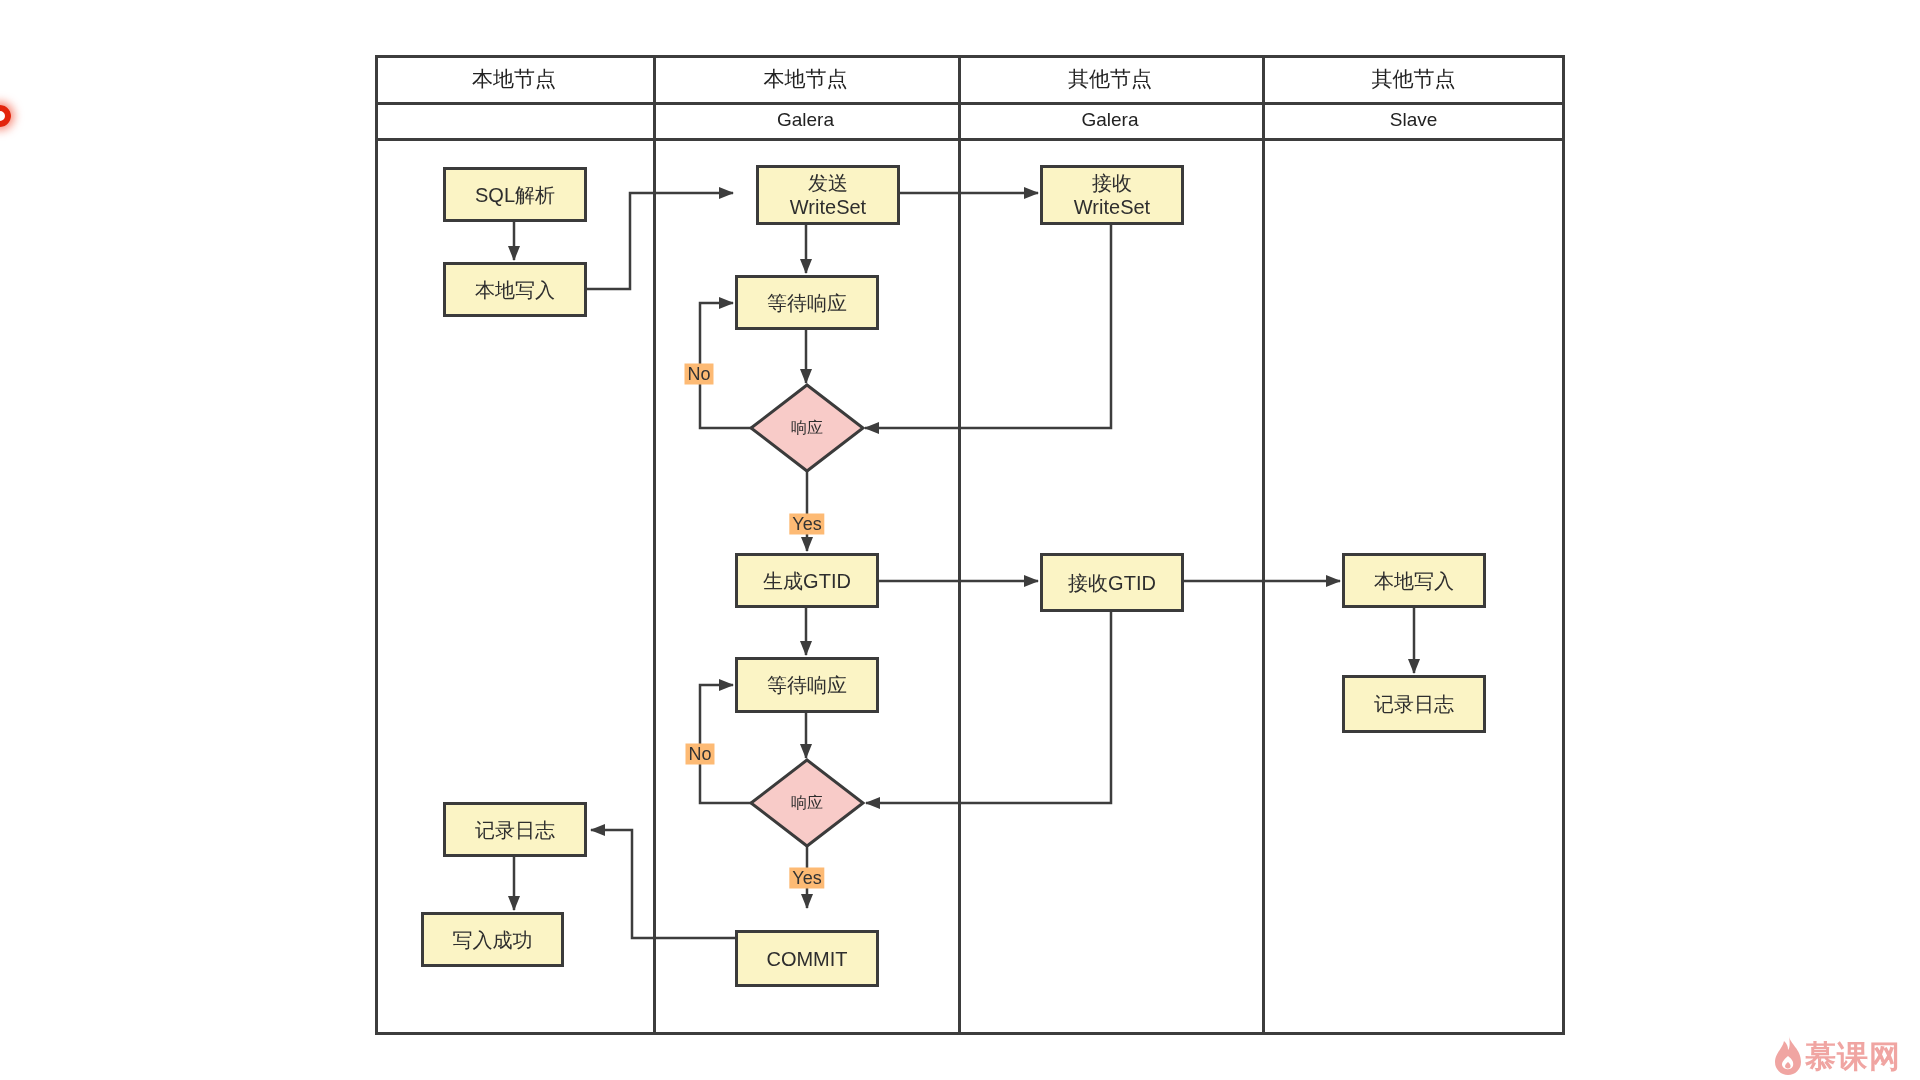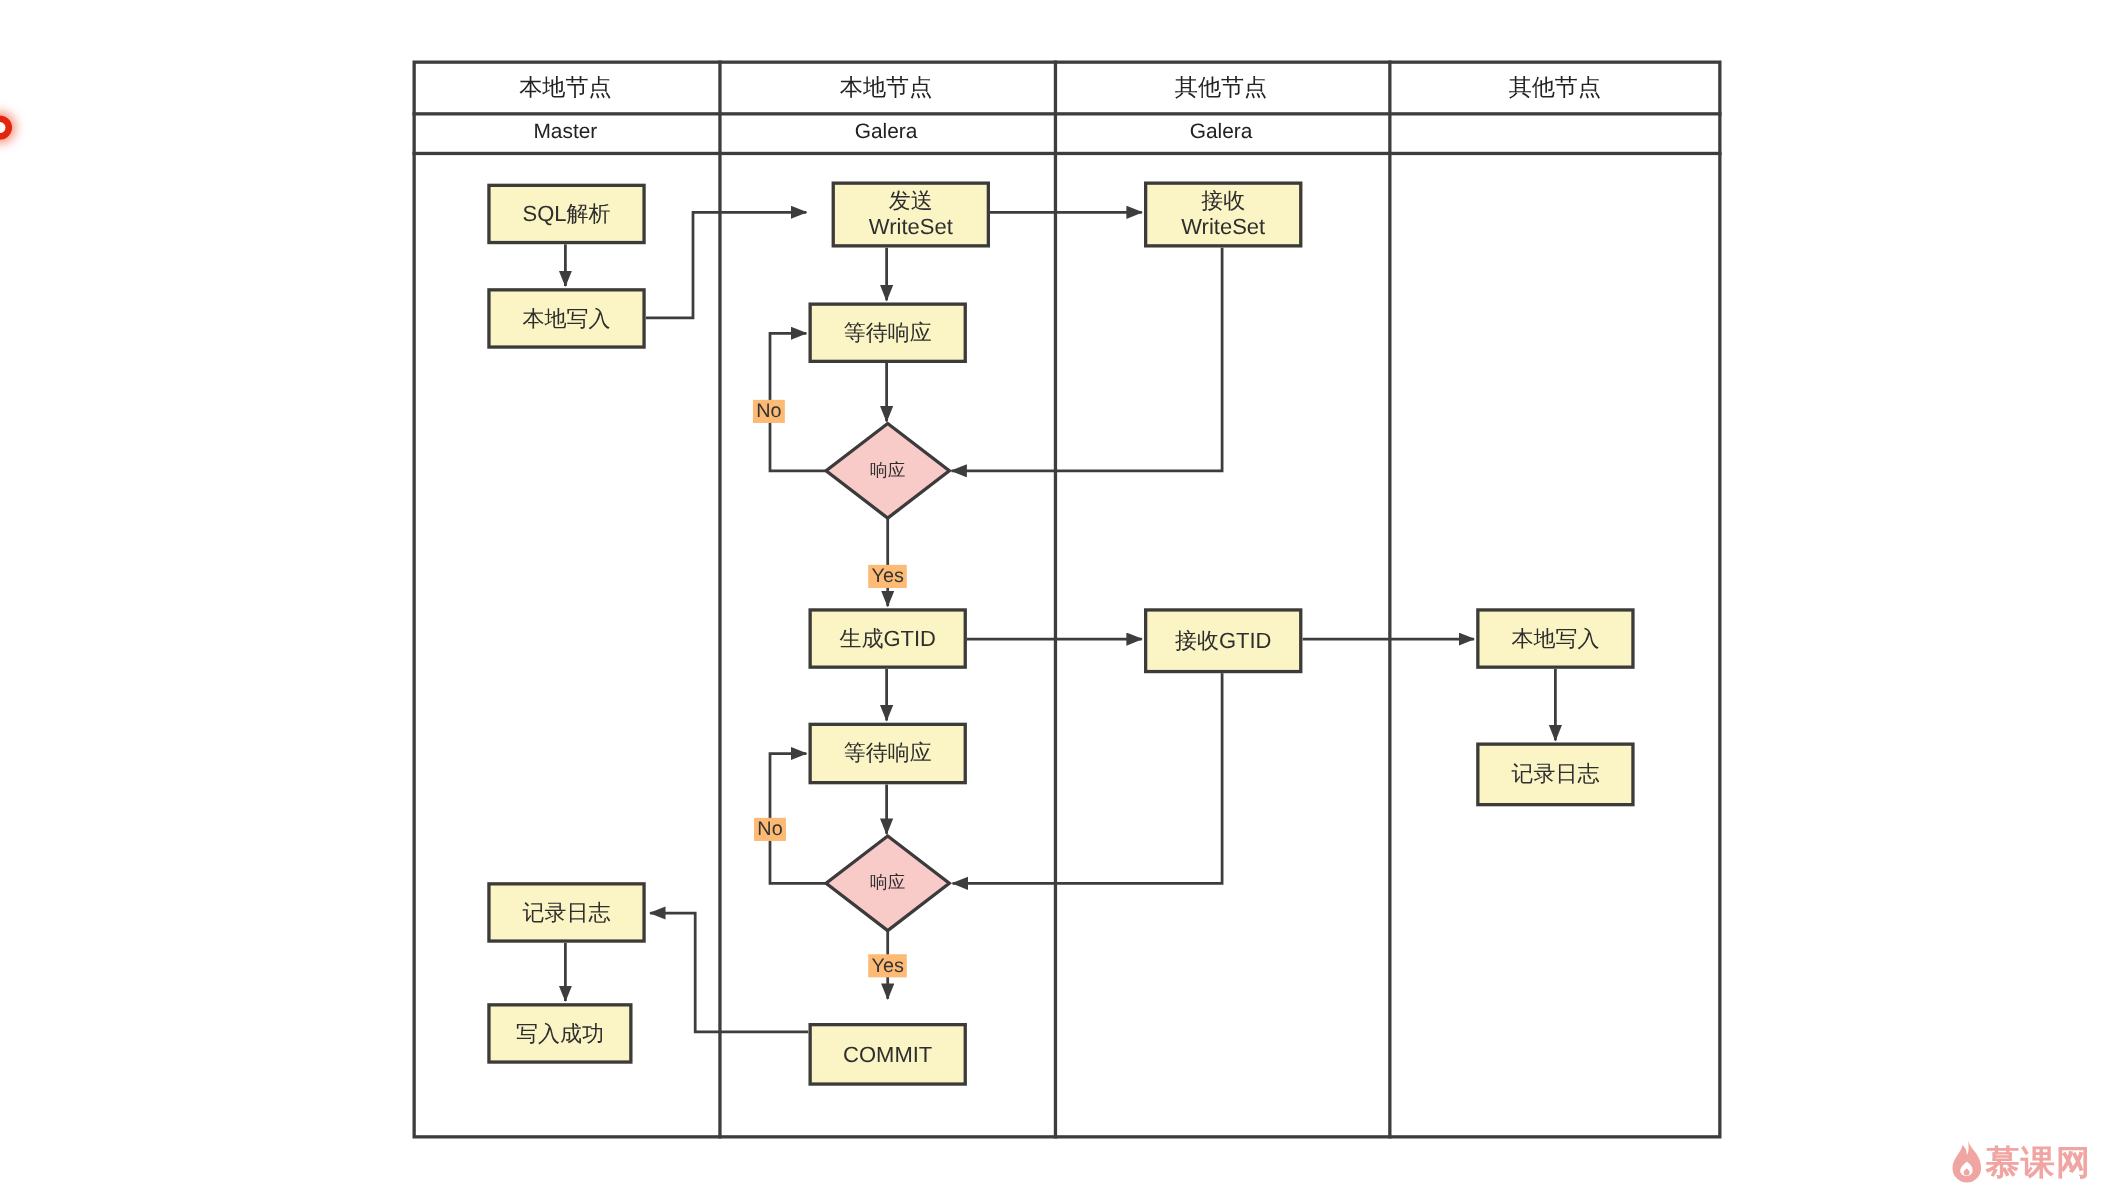"Master" div.hcell { html: <div>Master</div> -> none }
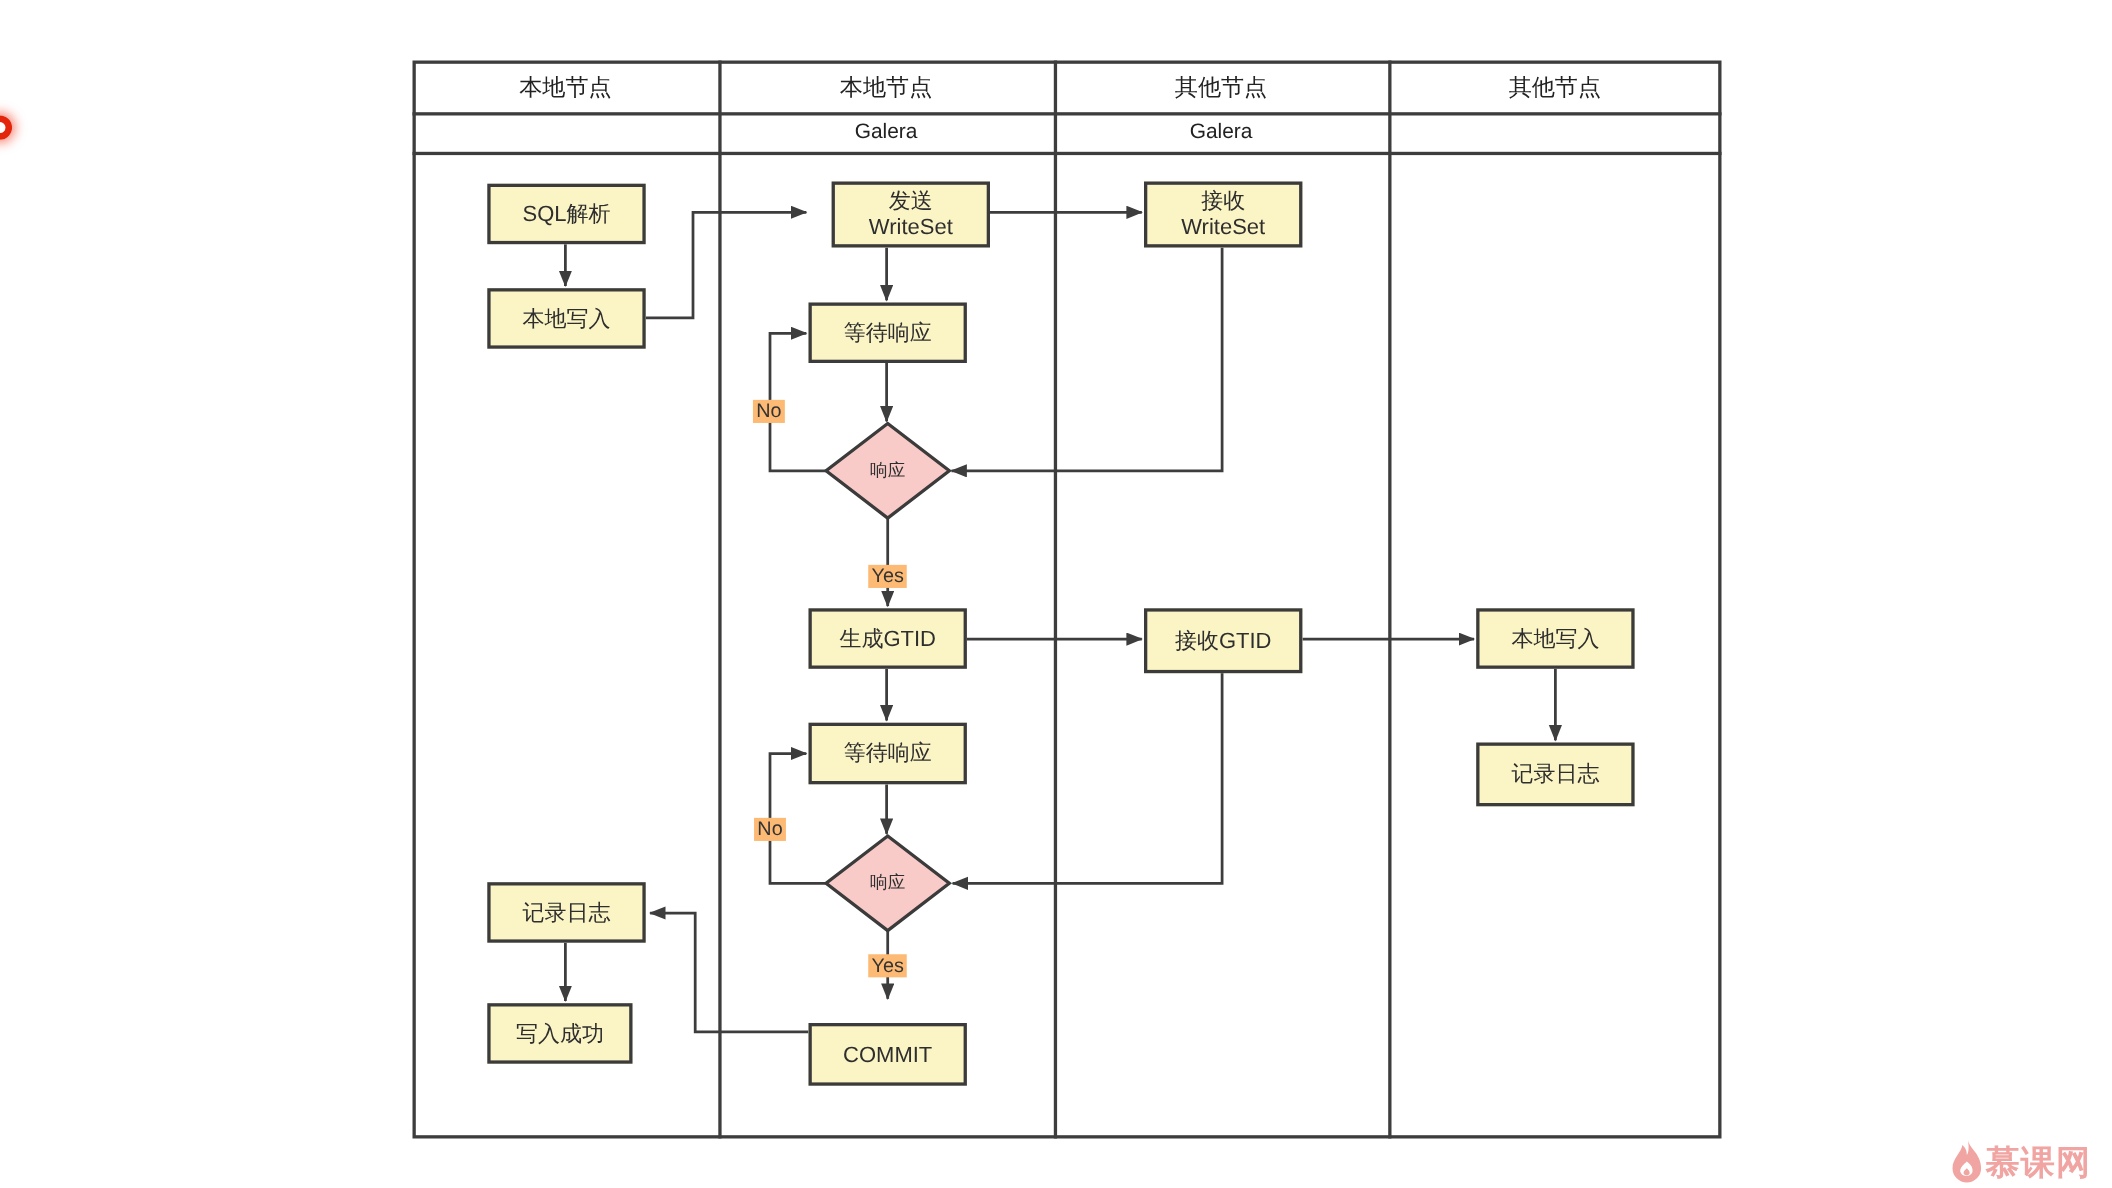"Slave" div.hcell { html: none -> <div>Slave</div> }
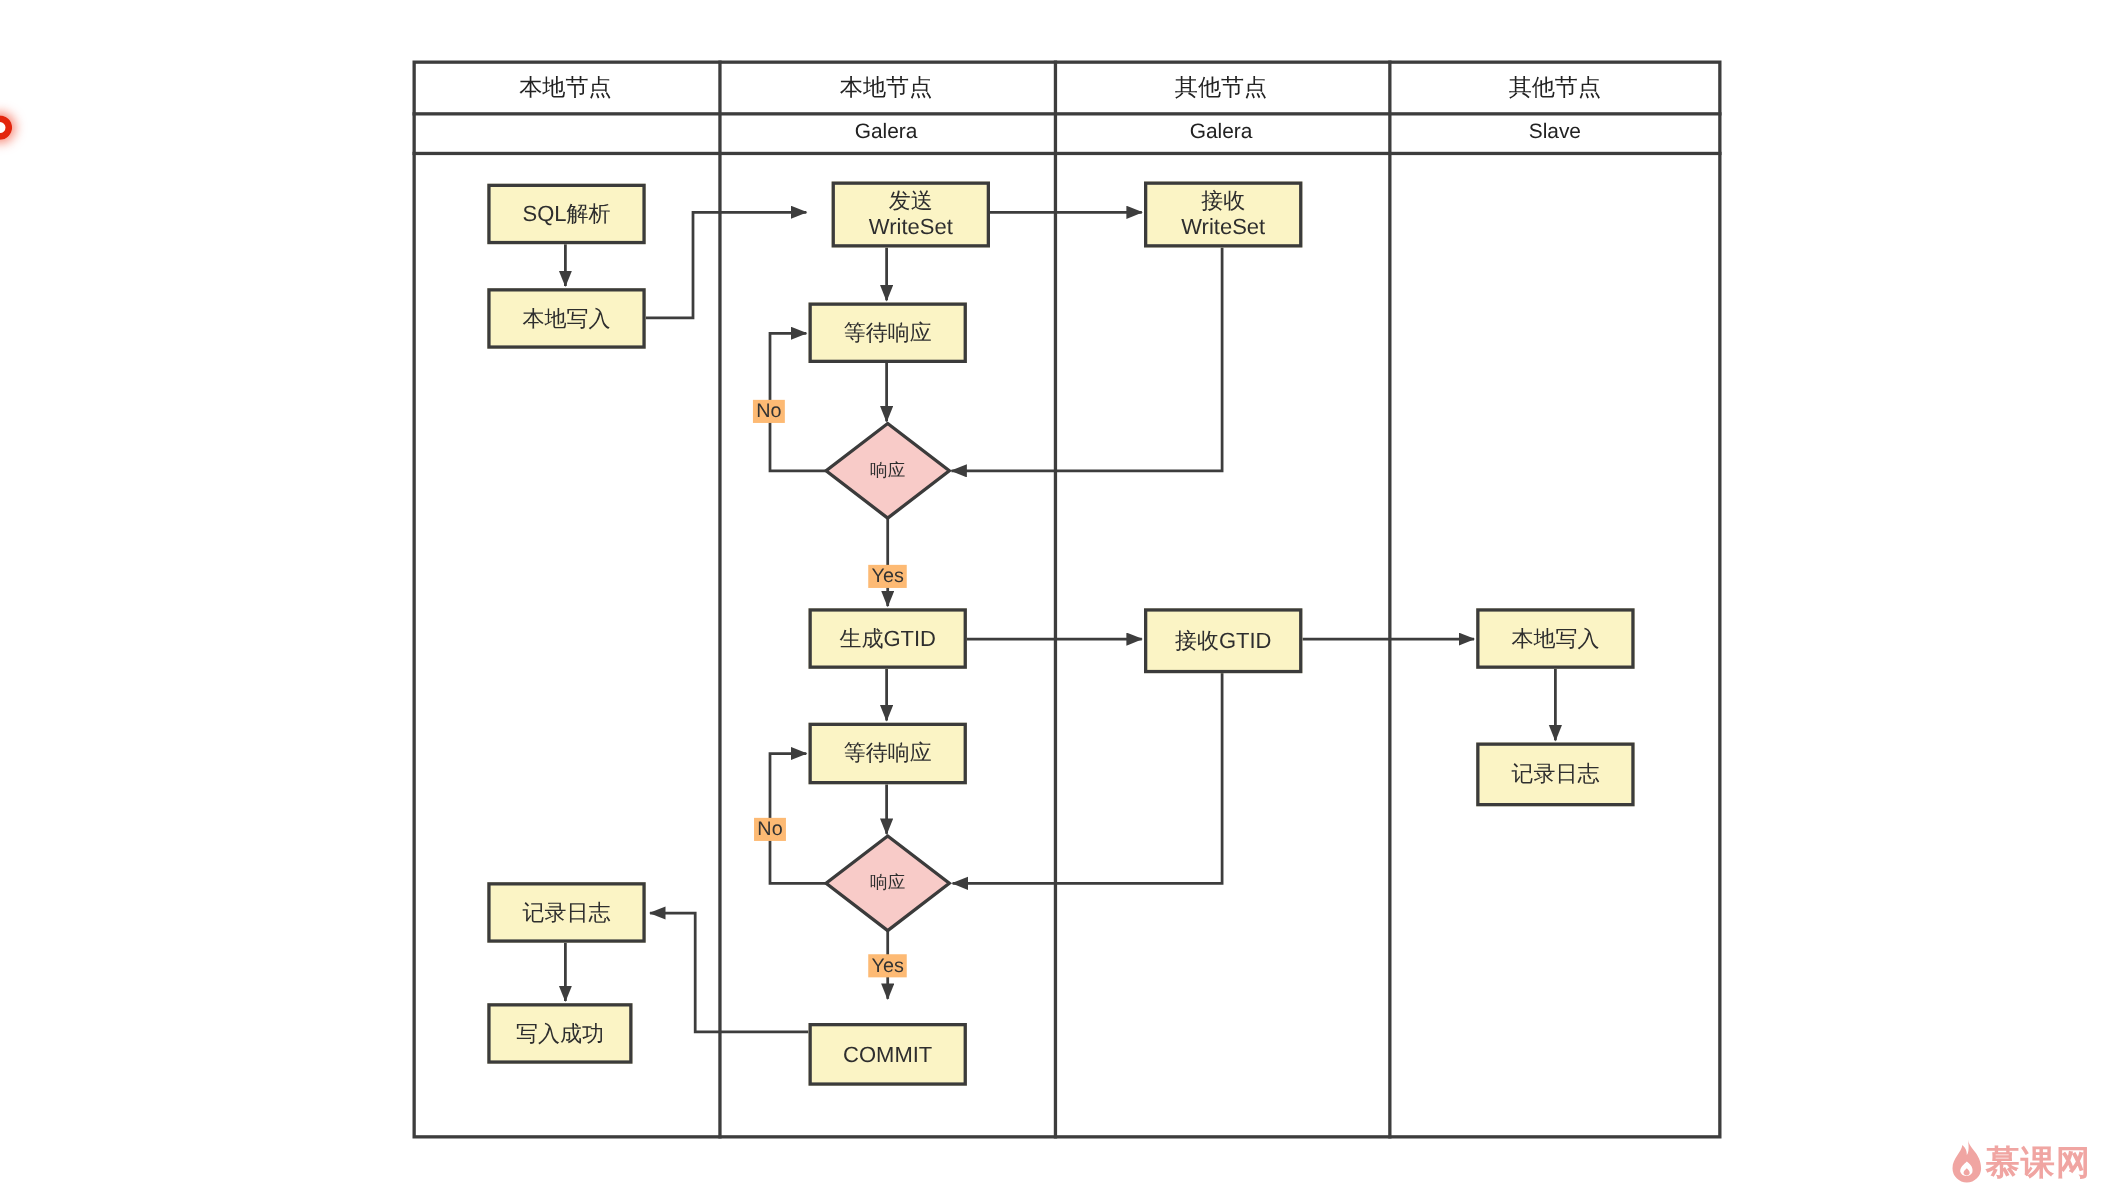"写入成功" div.node { left: 443px -> 421px; width: 132px -> 143px }
